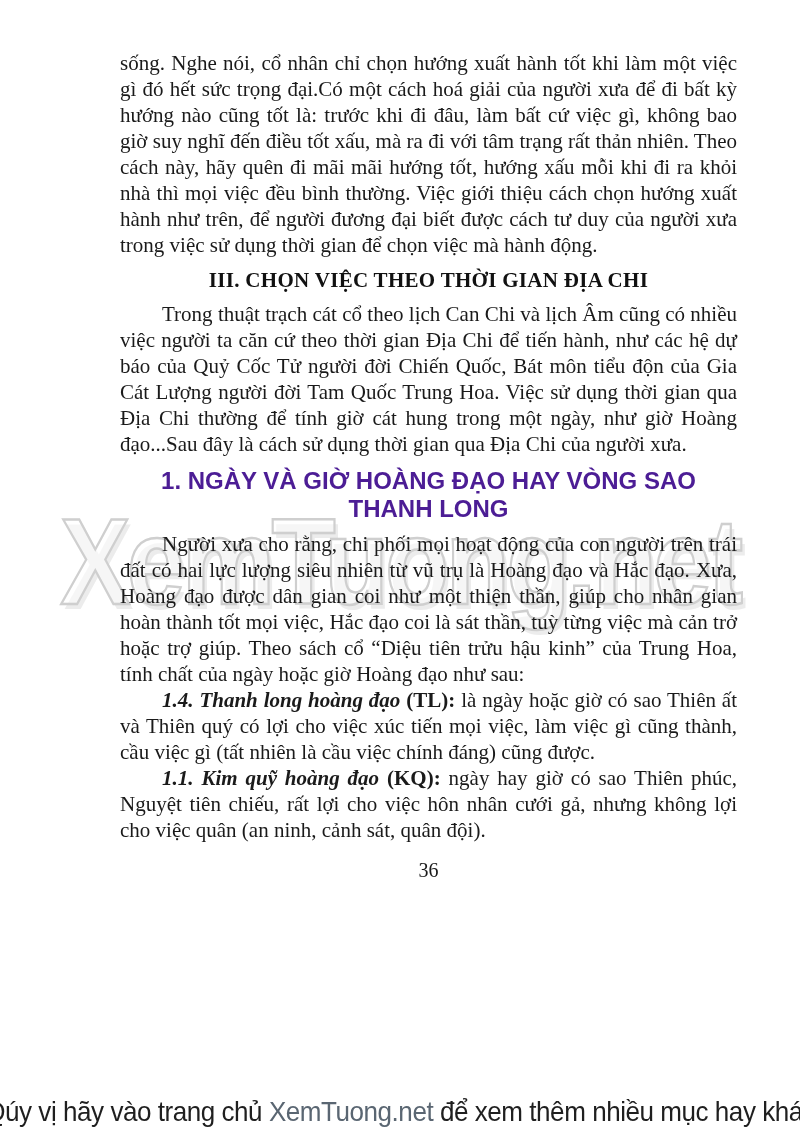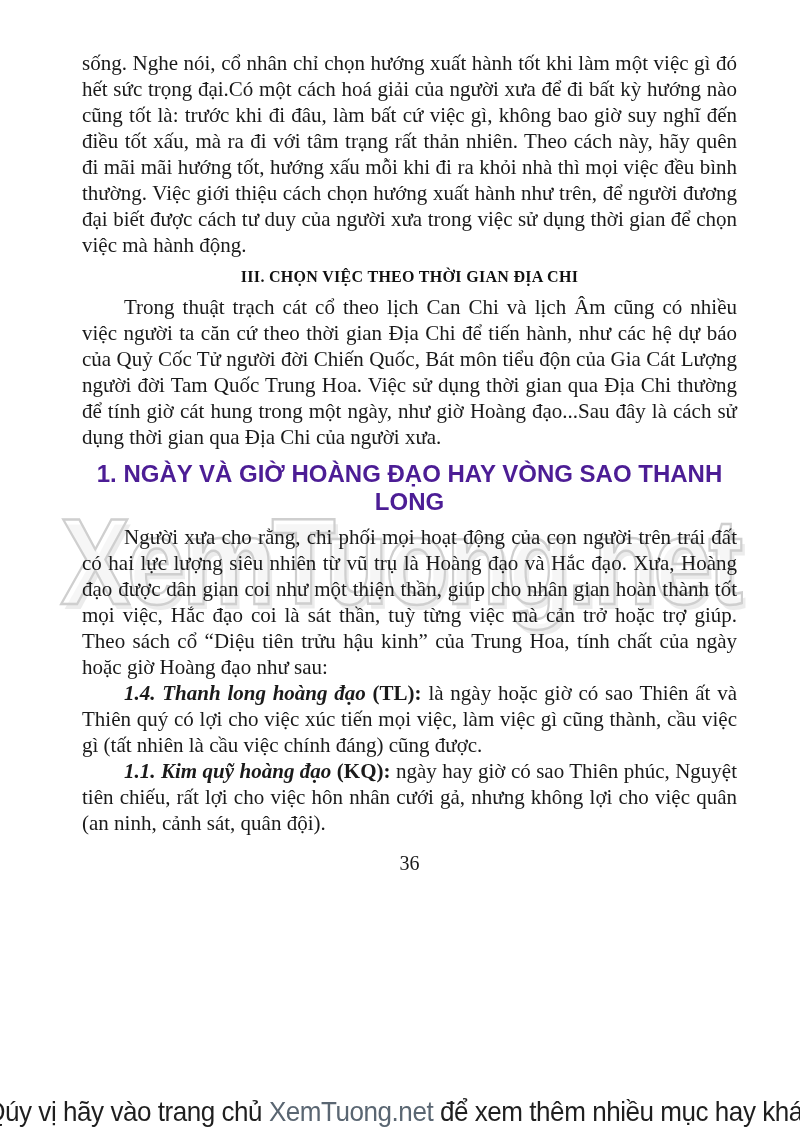"sống. Nghe nói, cổ nhân" .content { padding: 50px 63px 0 82px -> 50px 63px 0 120px }
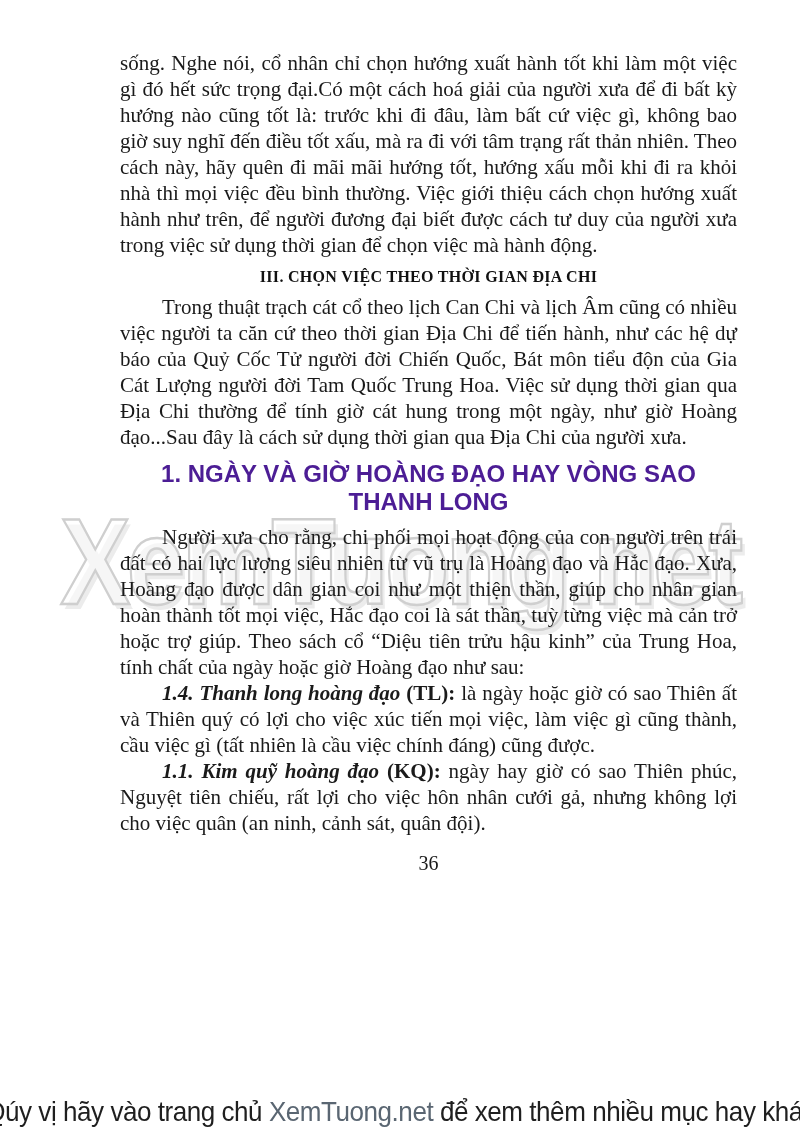"III. CHỌN VIỆC THEO THỜI" h2.h-section { font-size: 16px -> 21px }
